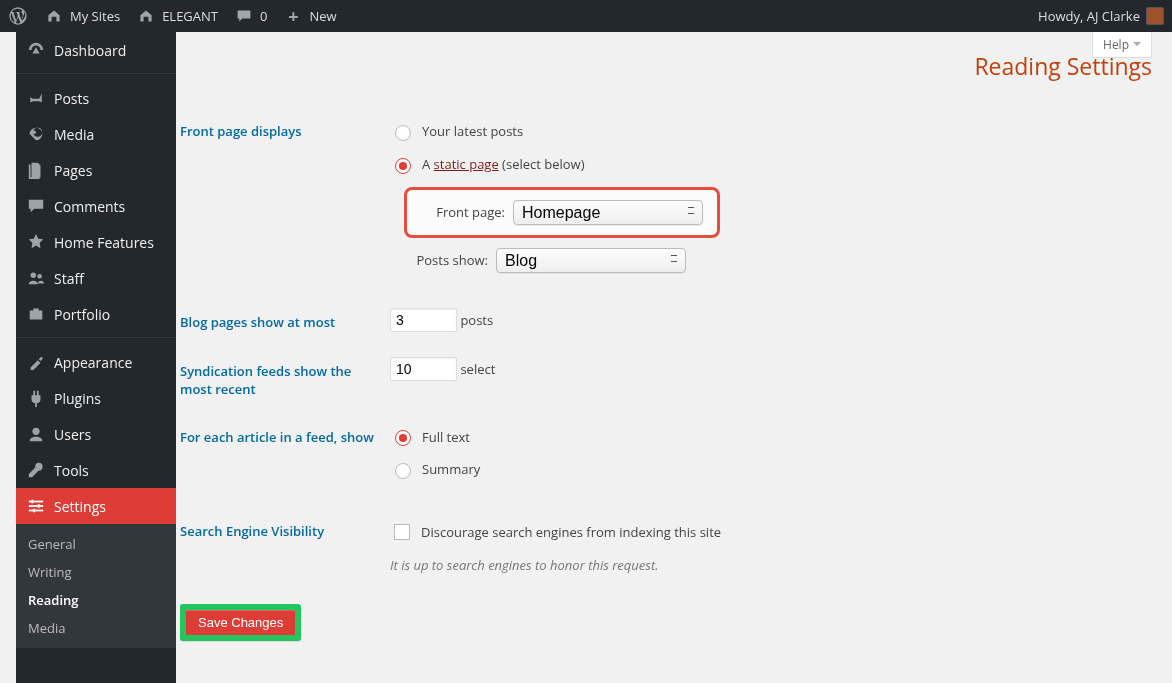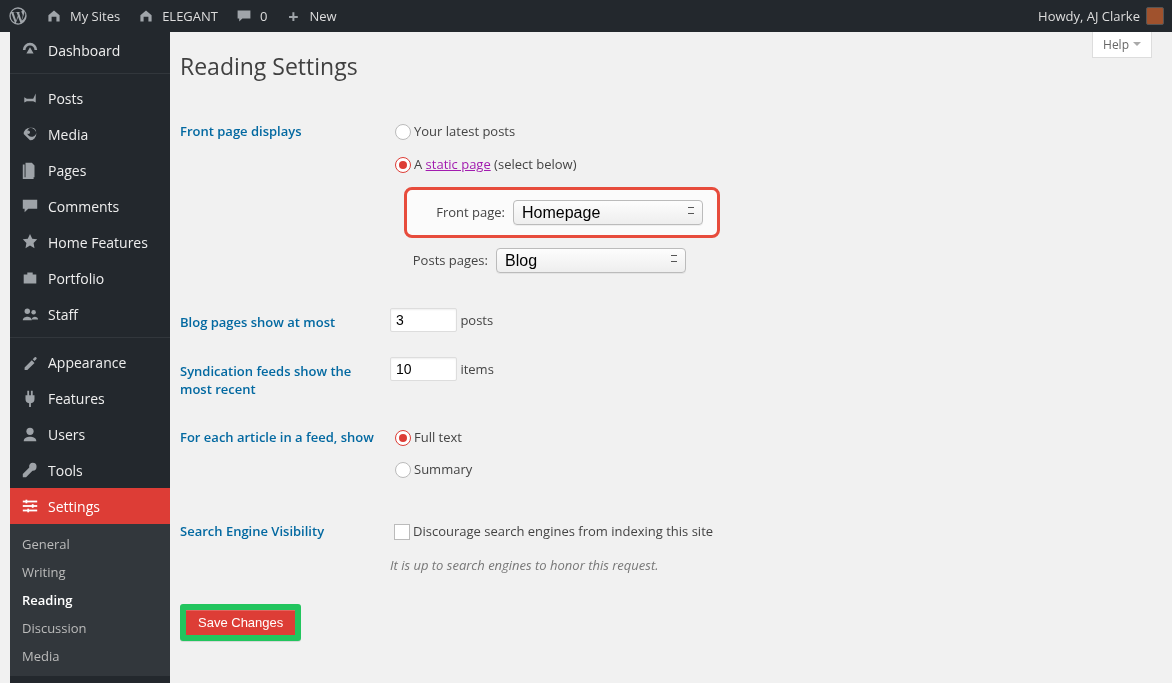"Dashboard" #sidebar { left: 10px -> 16px }
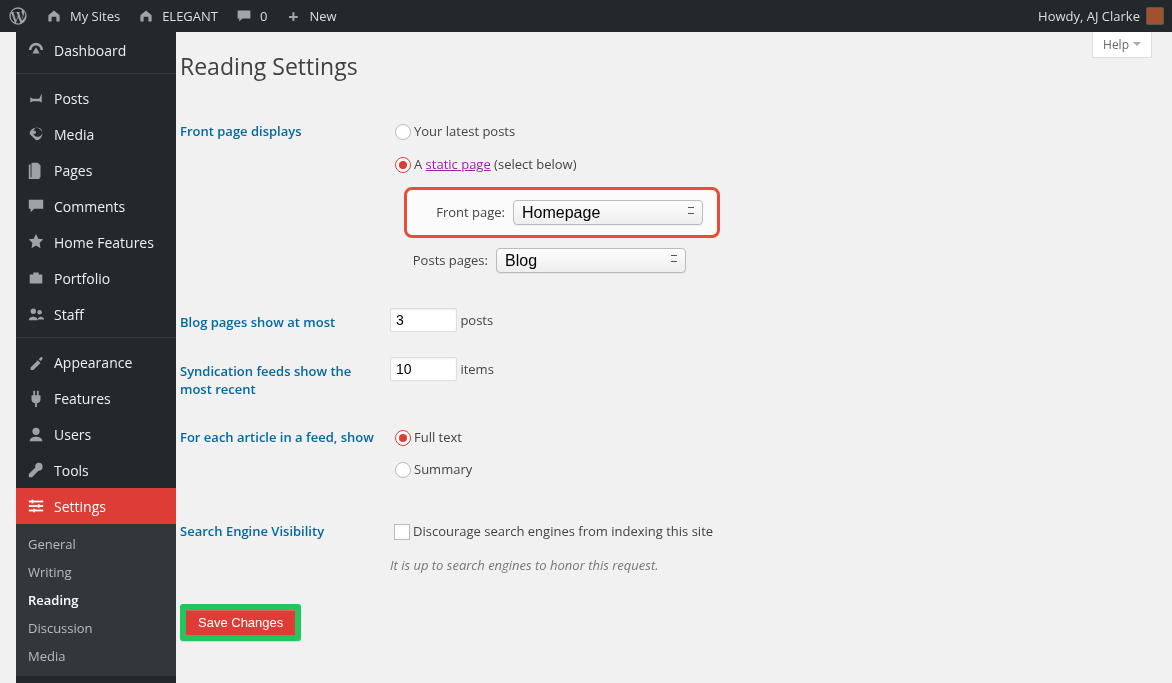"Reading Settings" h1.page-title { color: #404040 -> #c2410c; text-align: none -> right }
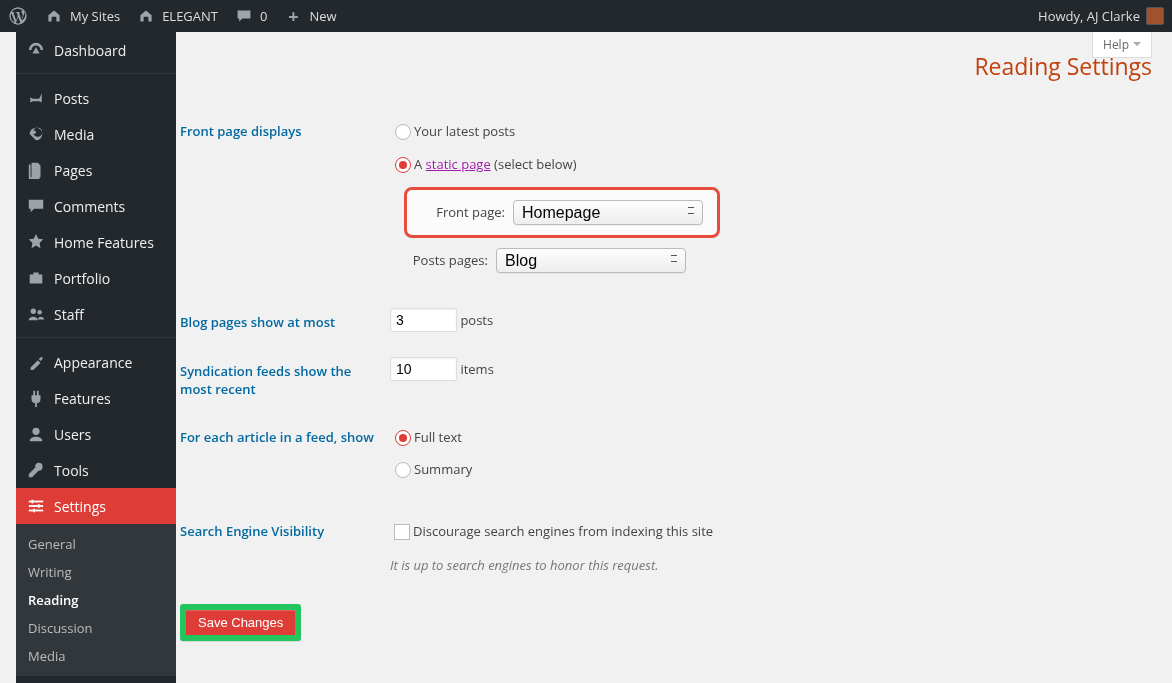"Your latest posts" .radio-row,.check-row { align-items: flex-start -> center; gap: none -> 8px }
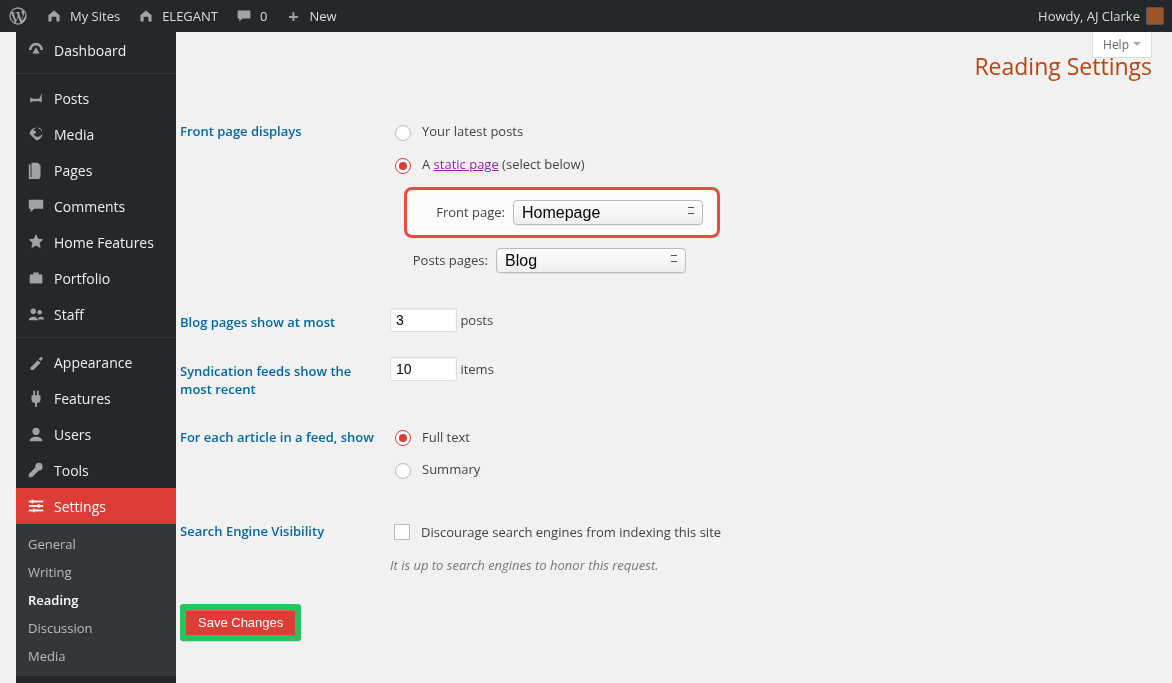"static page" a { color: #a21caf -> #7f1d1d }
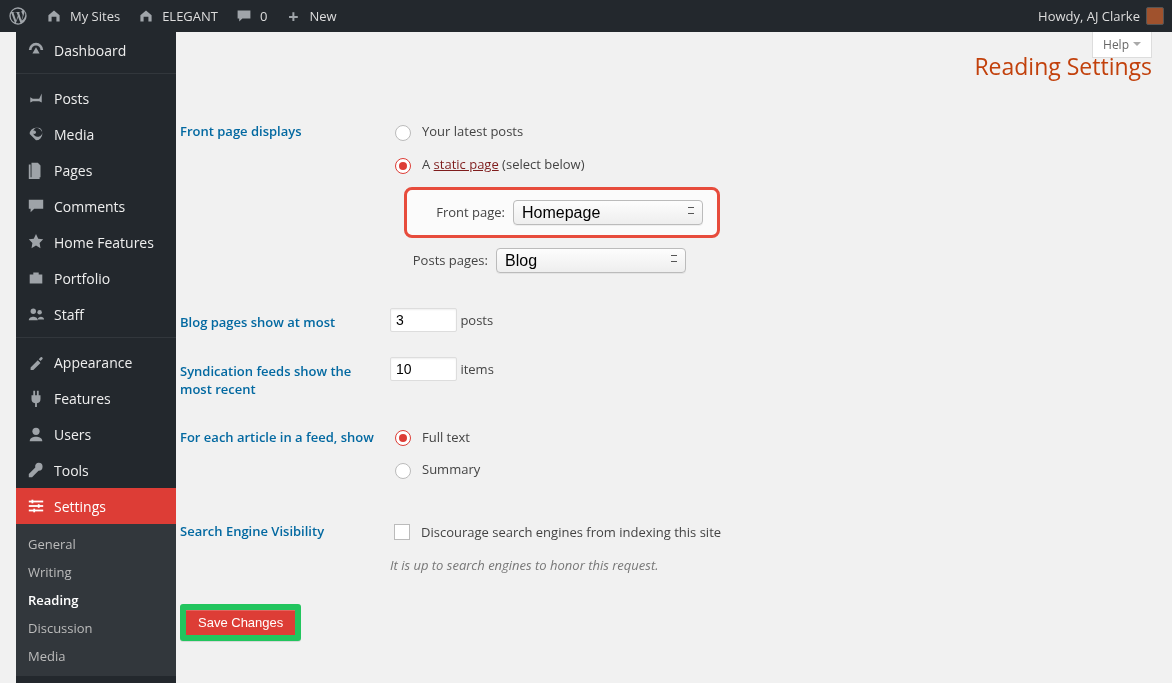"Posts pages:" label { text: pages -> show }
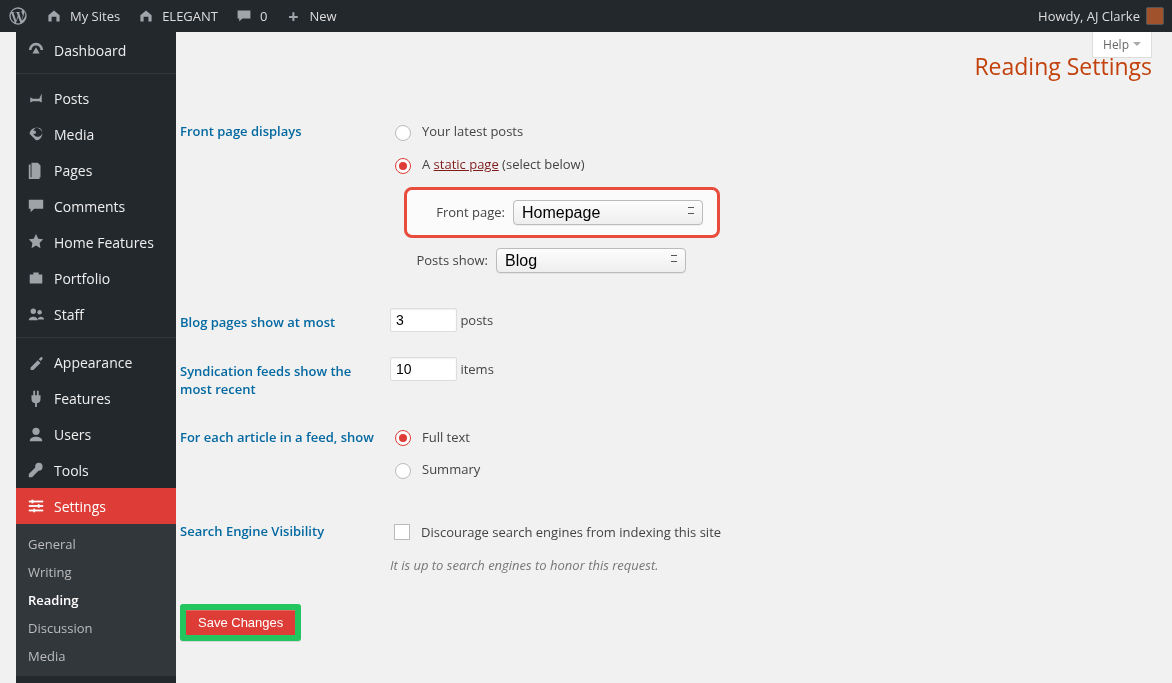"Portfolio" div.menu-item { order: before "Staff" -> after "Staff" }
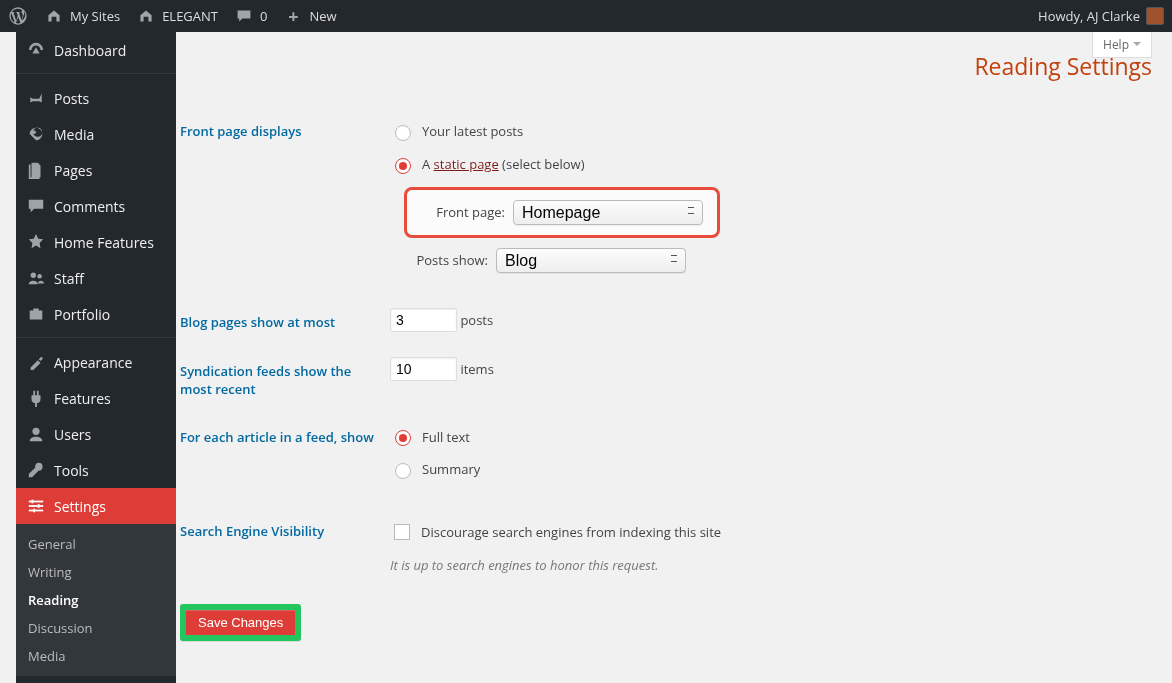"items" span { text: items -> select }
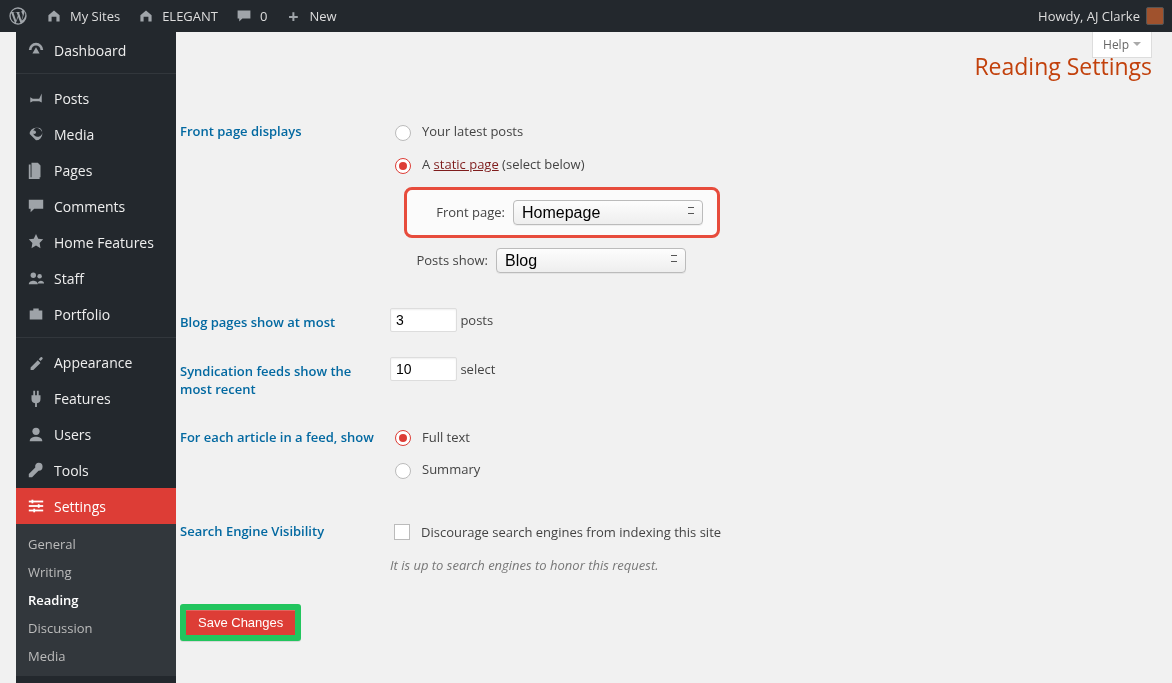"Features" span { text: Features -> Plugins }
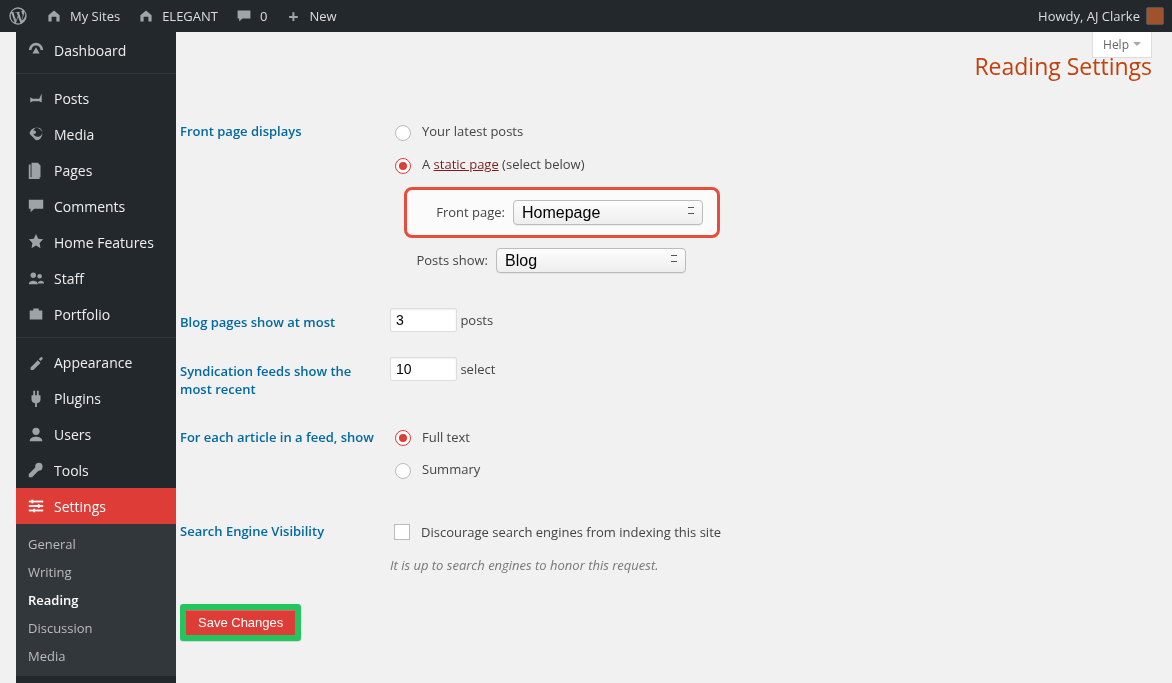"Discussion" div.sub-item { html: <div>Discussion</div> -> none }
